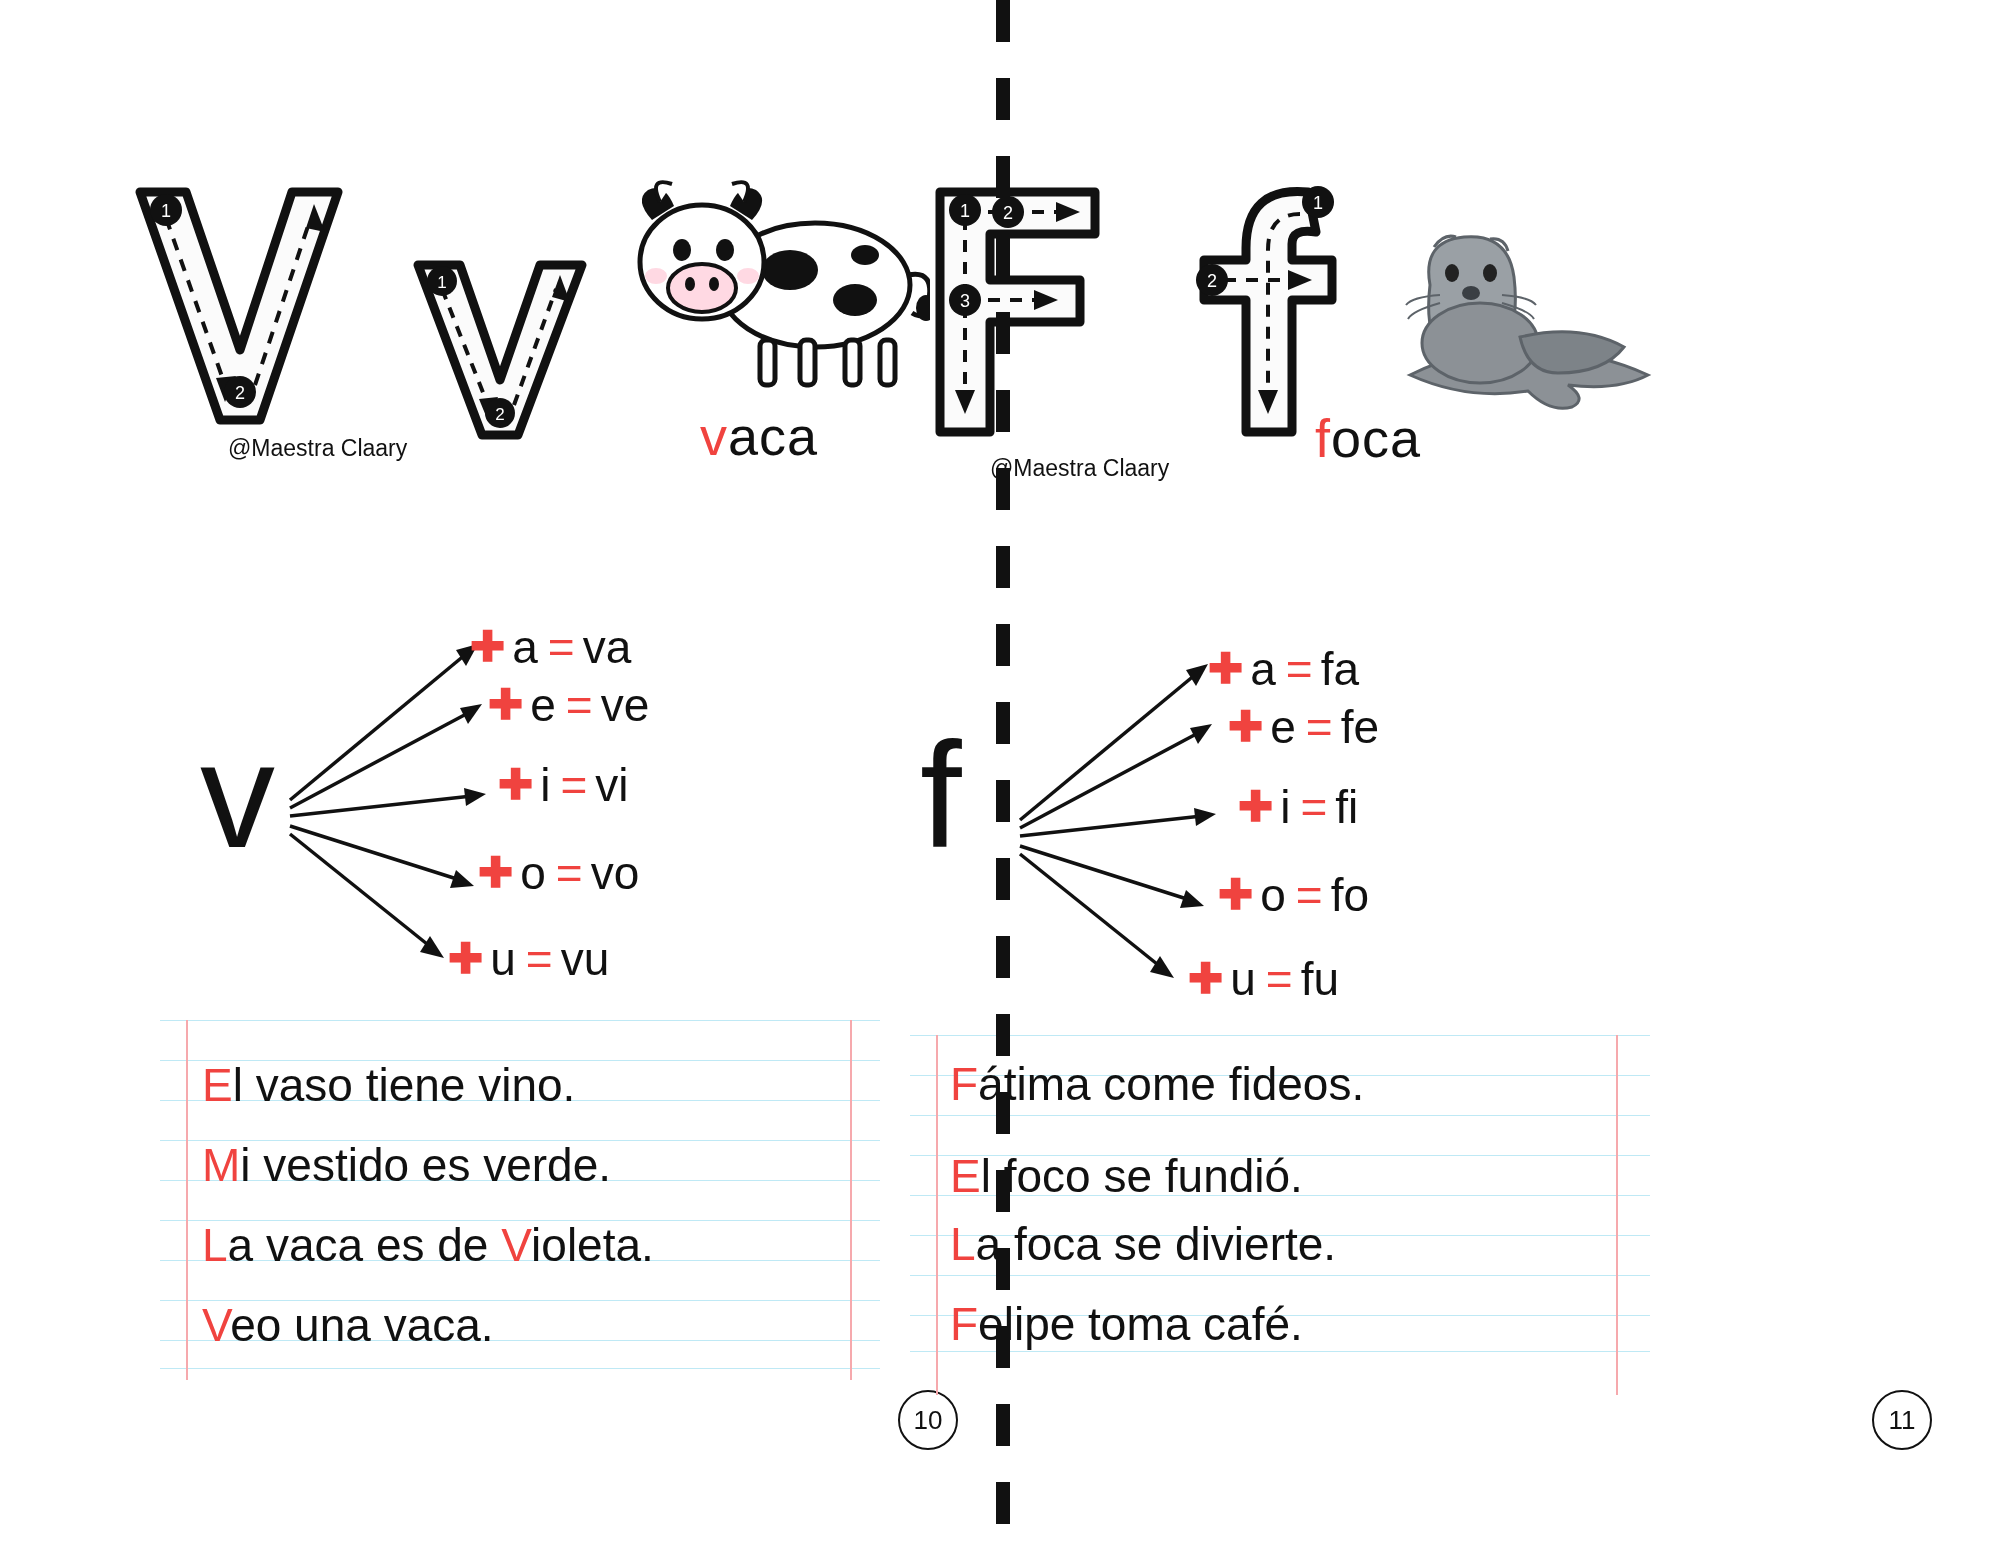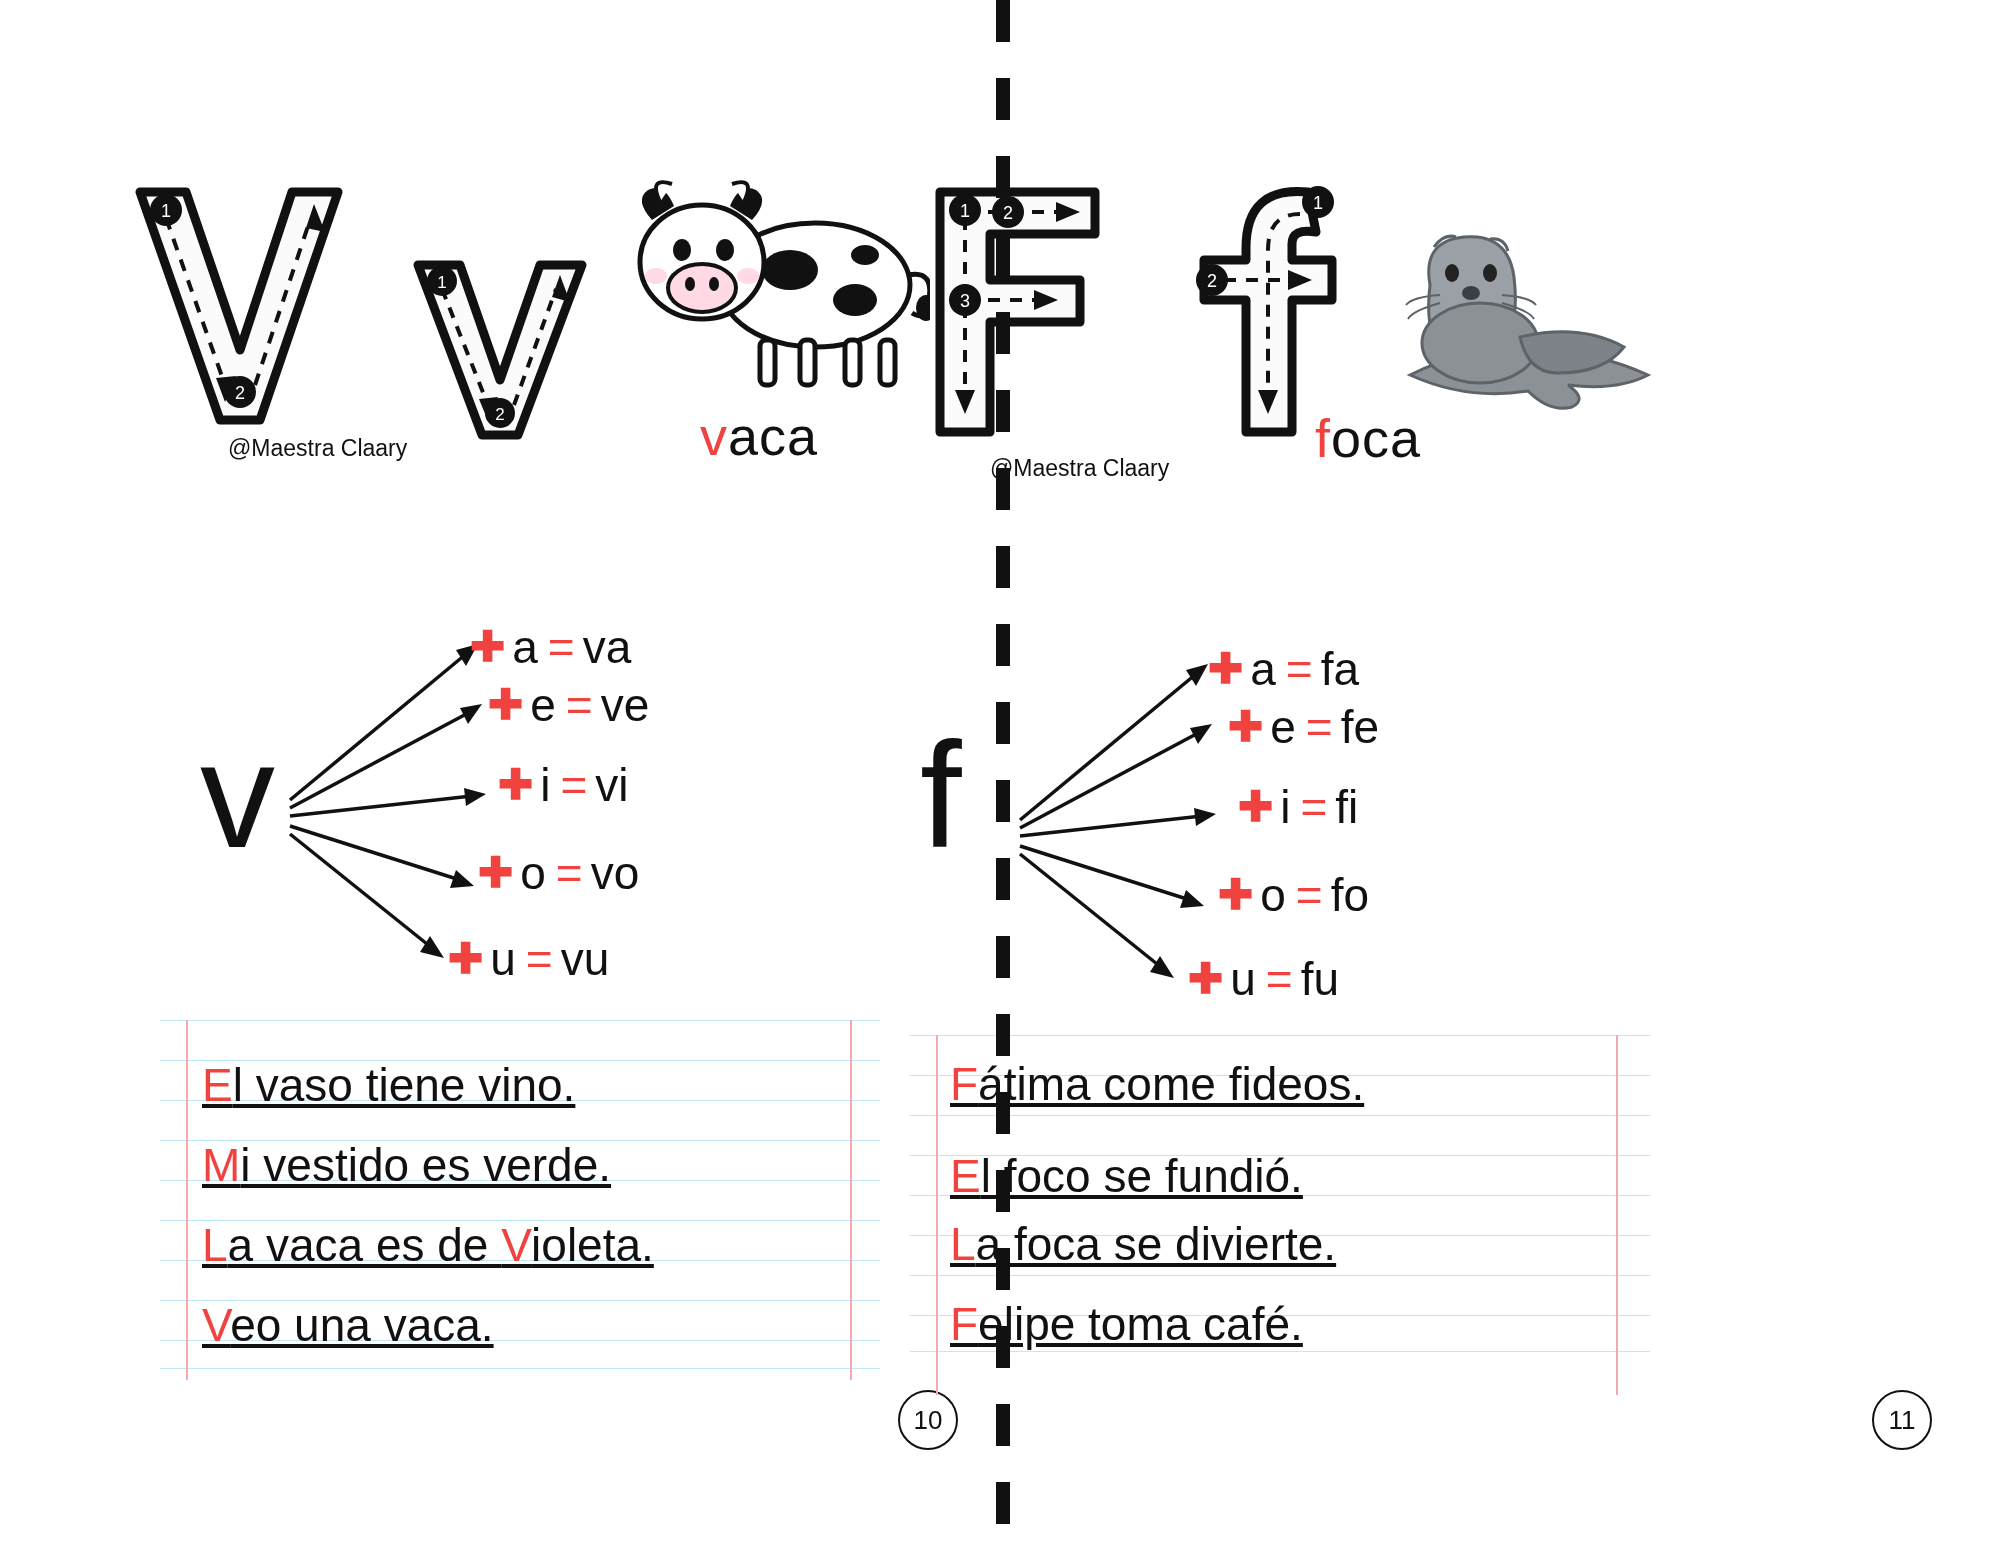"El vaso tiene vino." .sentence { text-decoration: underline -> none }
